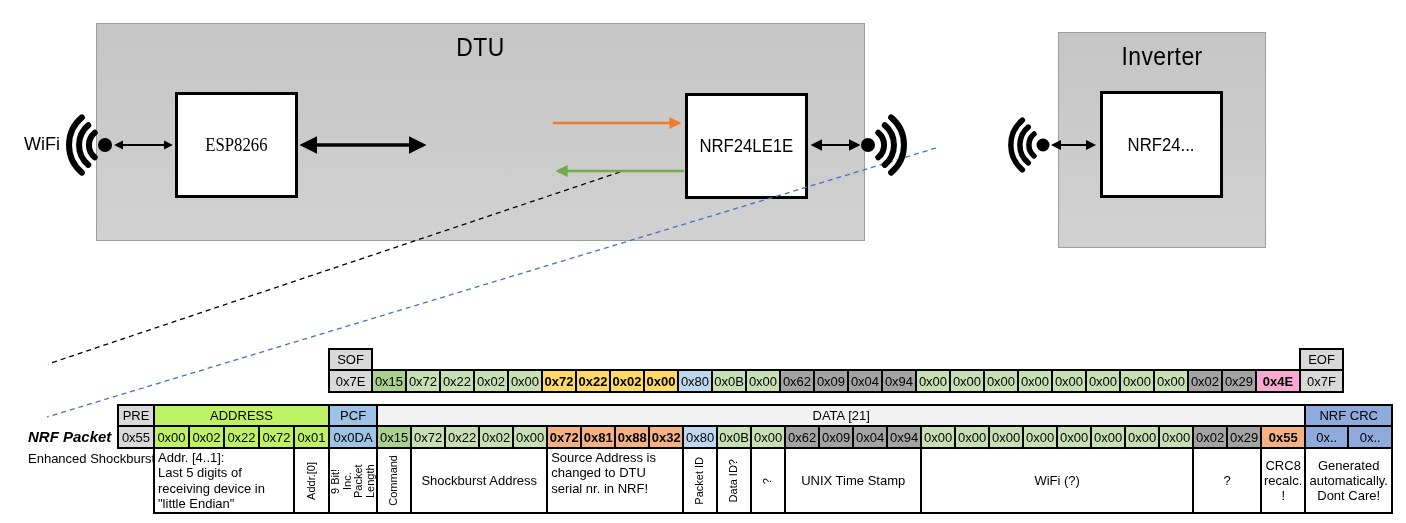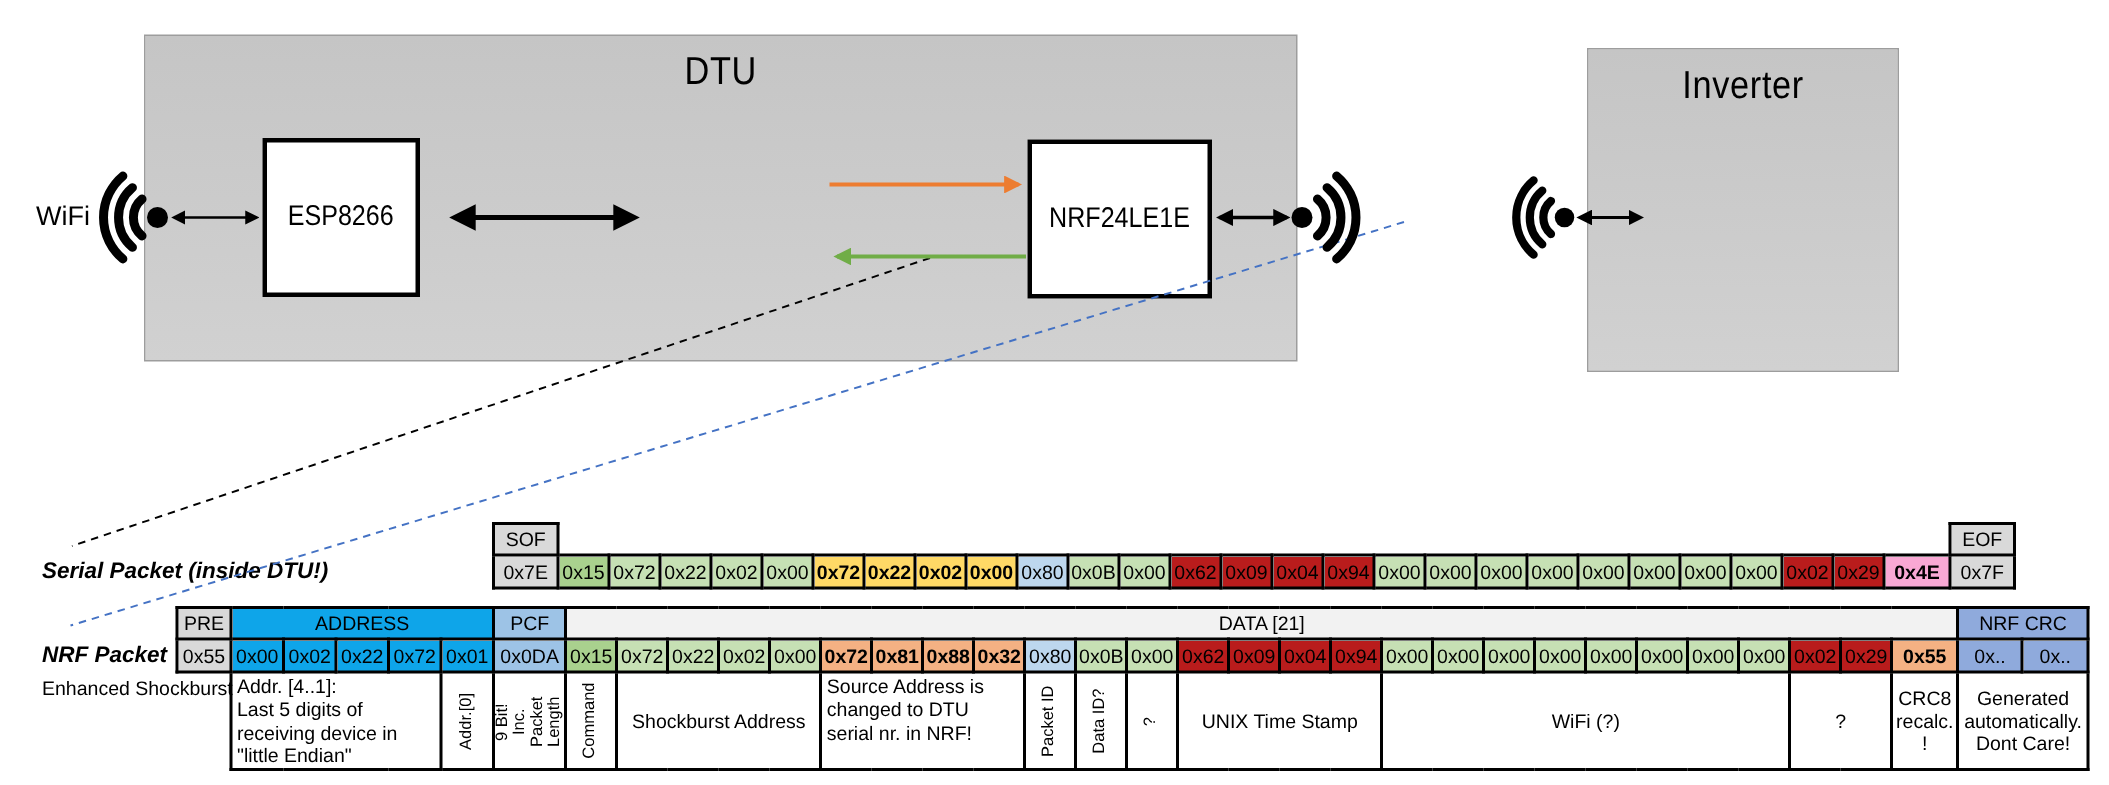"ESP8266" div.comp { font-family: none -> Liberation Serif, serif; width: 105px -> 123px }
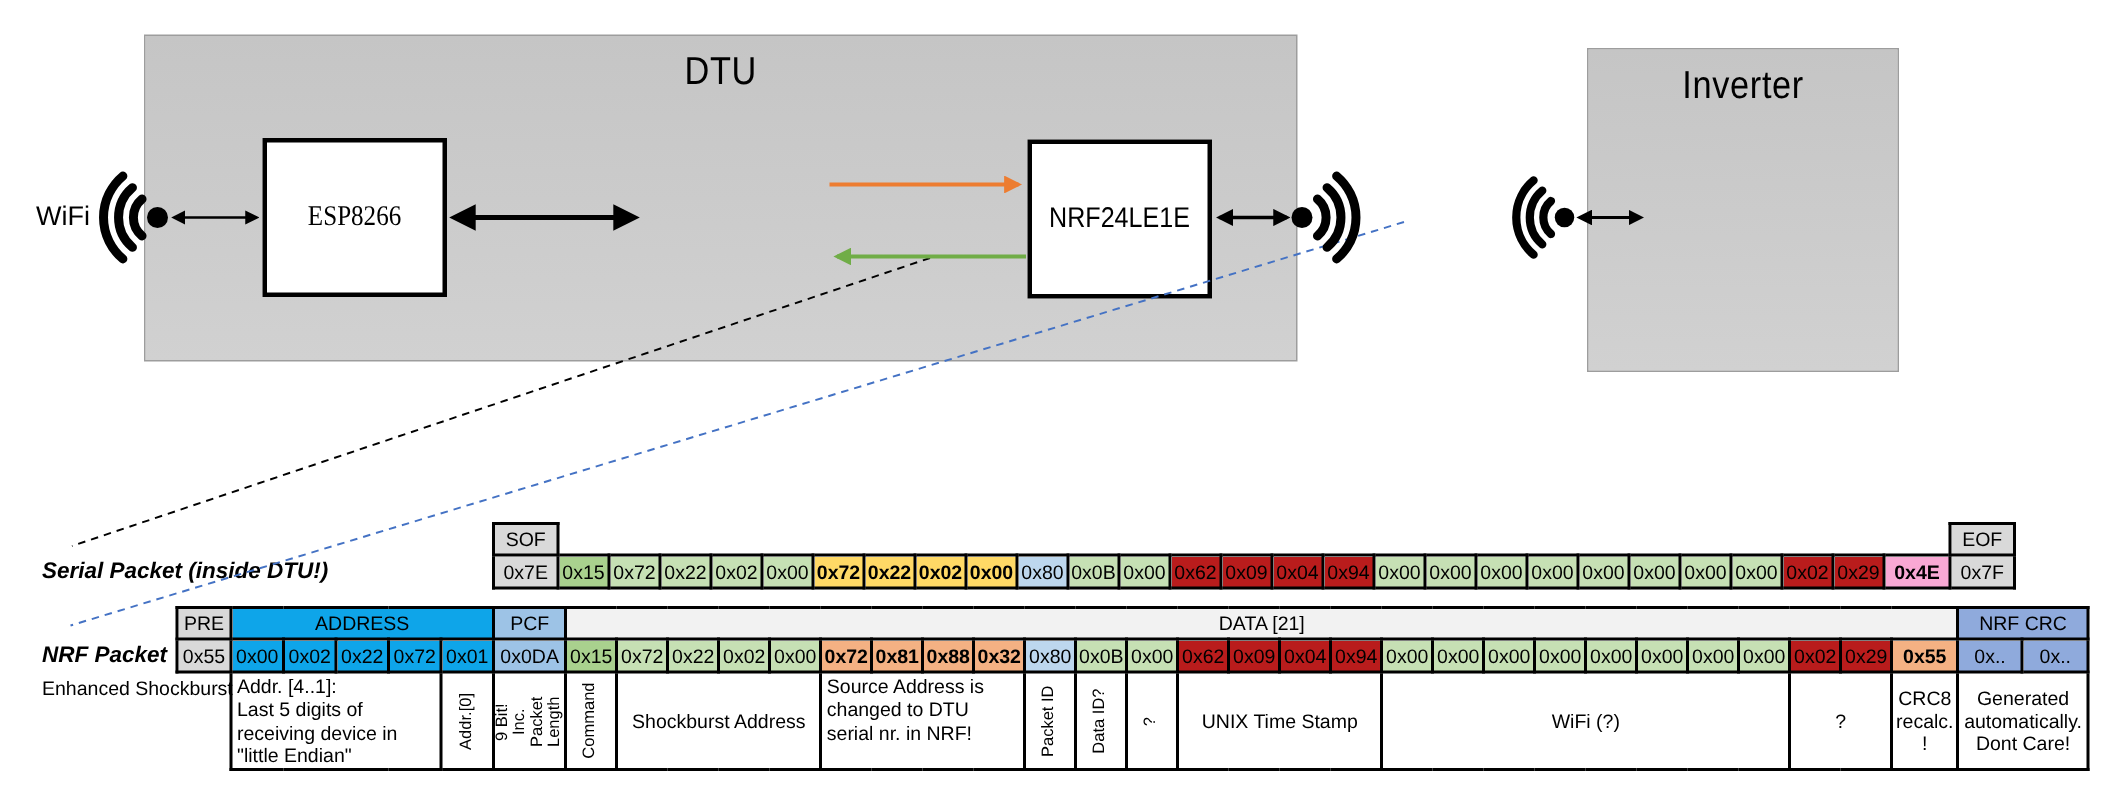"NRF24..." div.comp { html: none -> <div> <span>NRF24...</span> </div> }
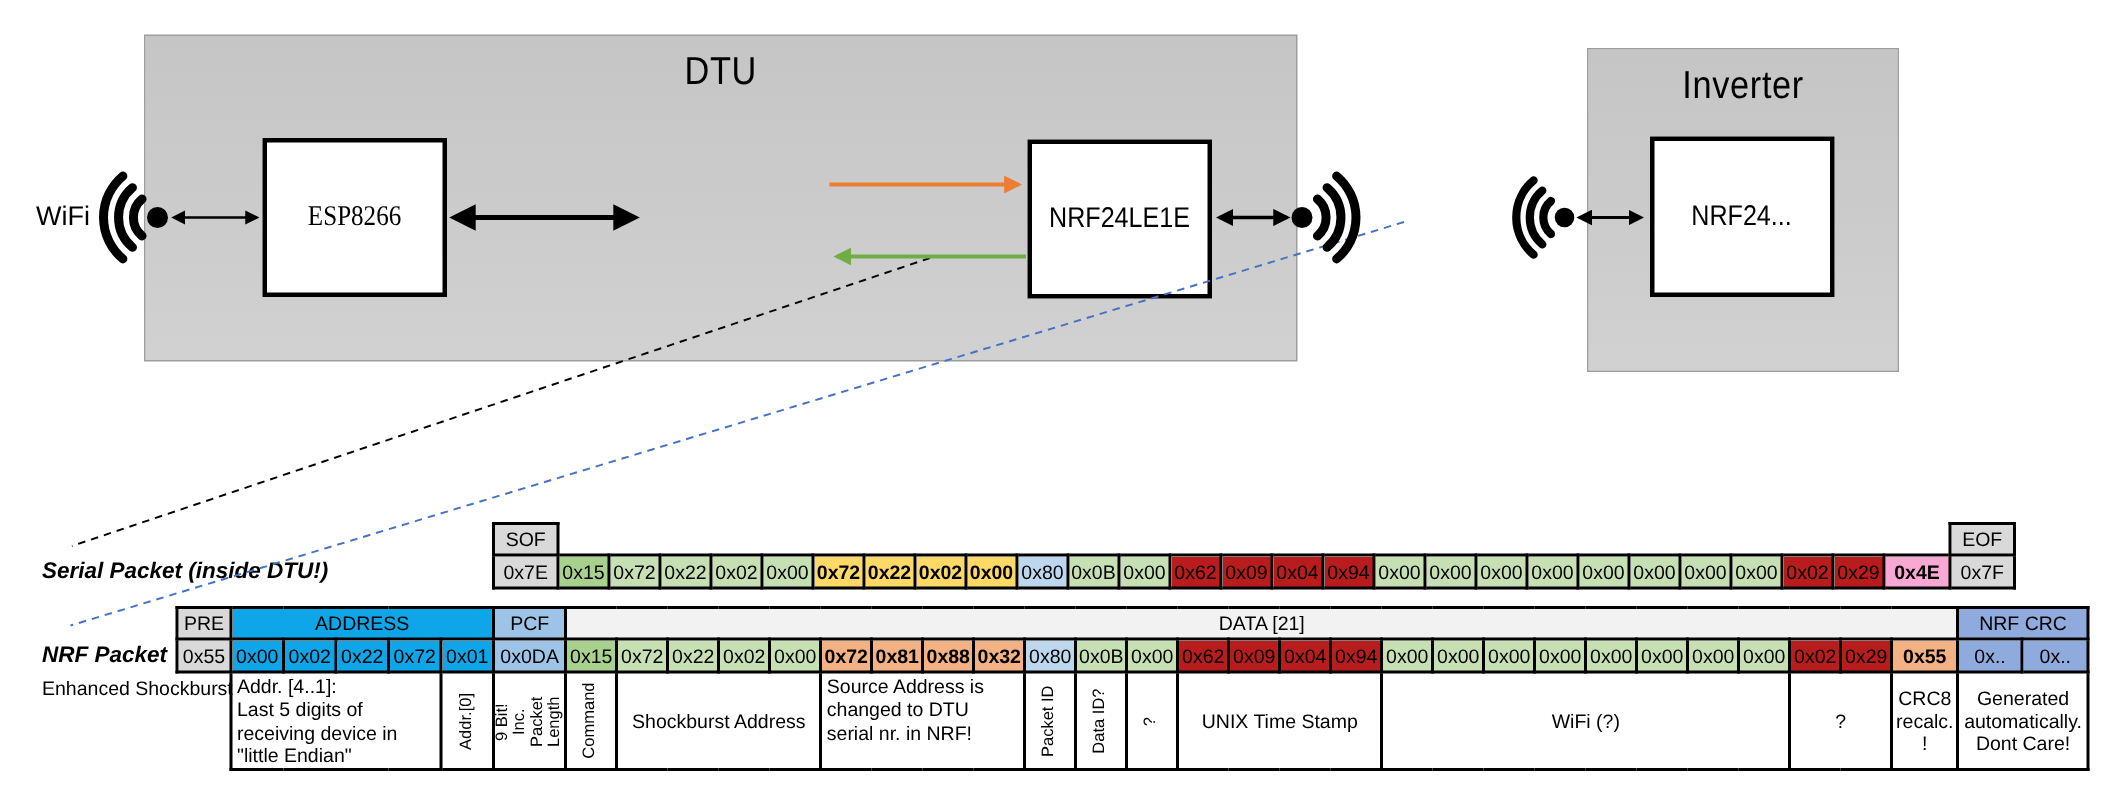"Serial Packet (inside DTU!)" div.pkt-label { html: <div>Serial Packet (inside DTU!)</div> -> none }
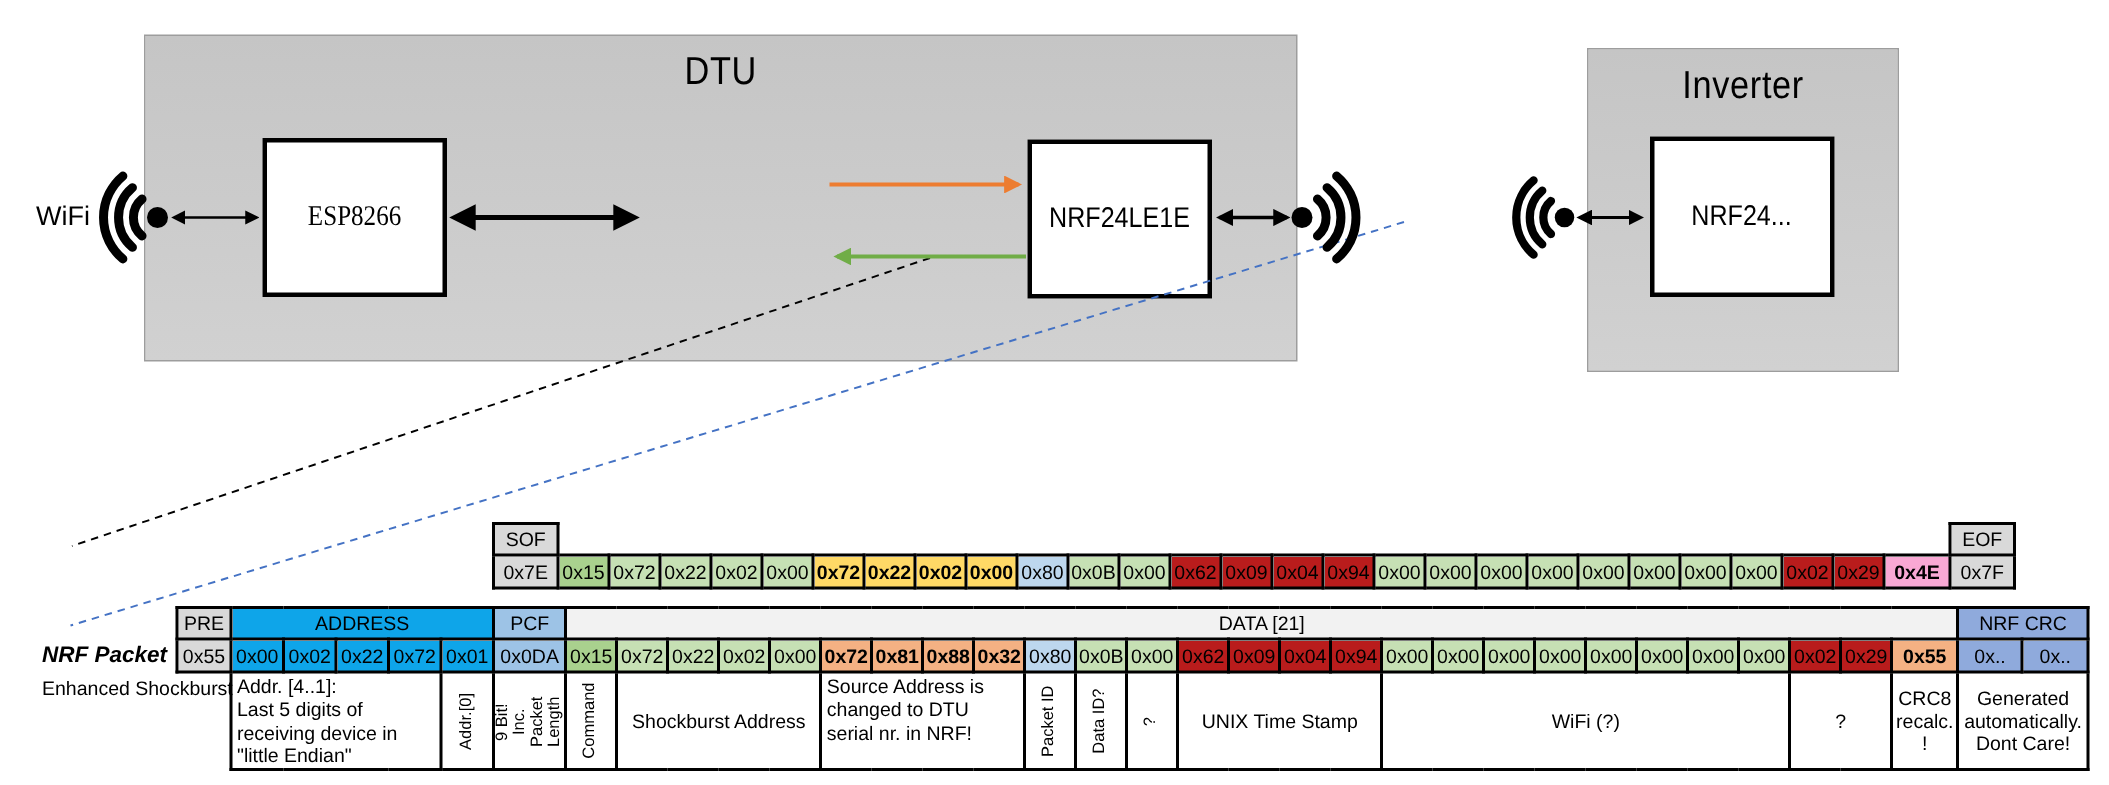"0x62" .c-graymid { background: #b91c1c -> #a3a3a3 }
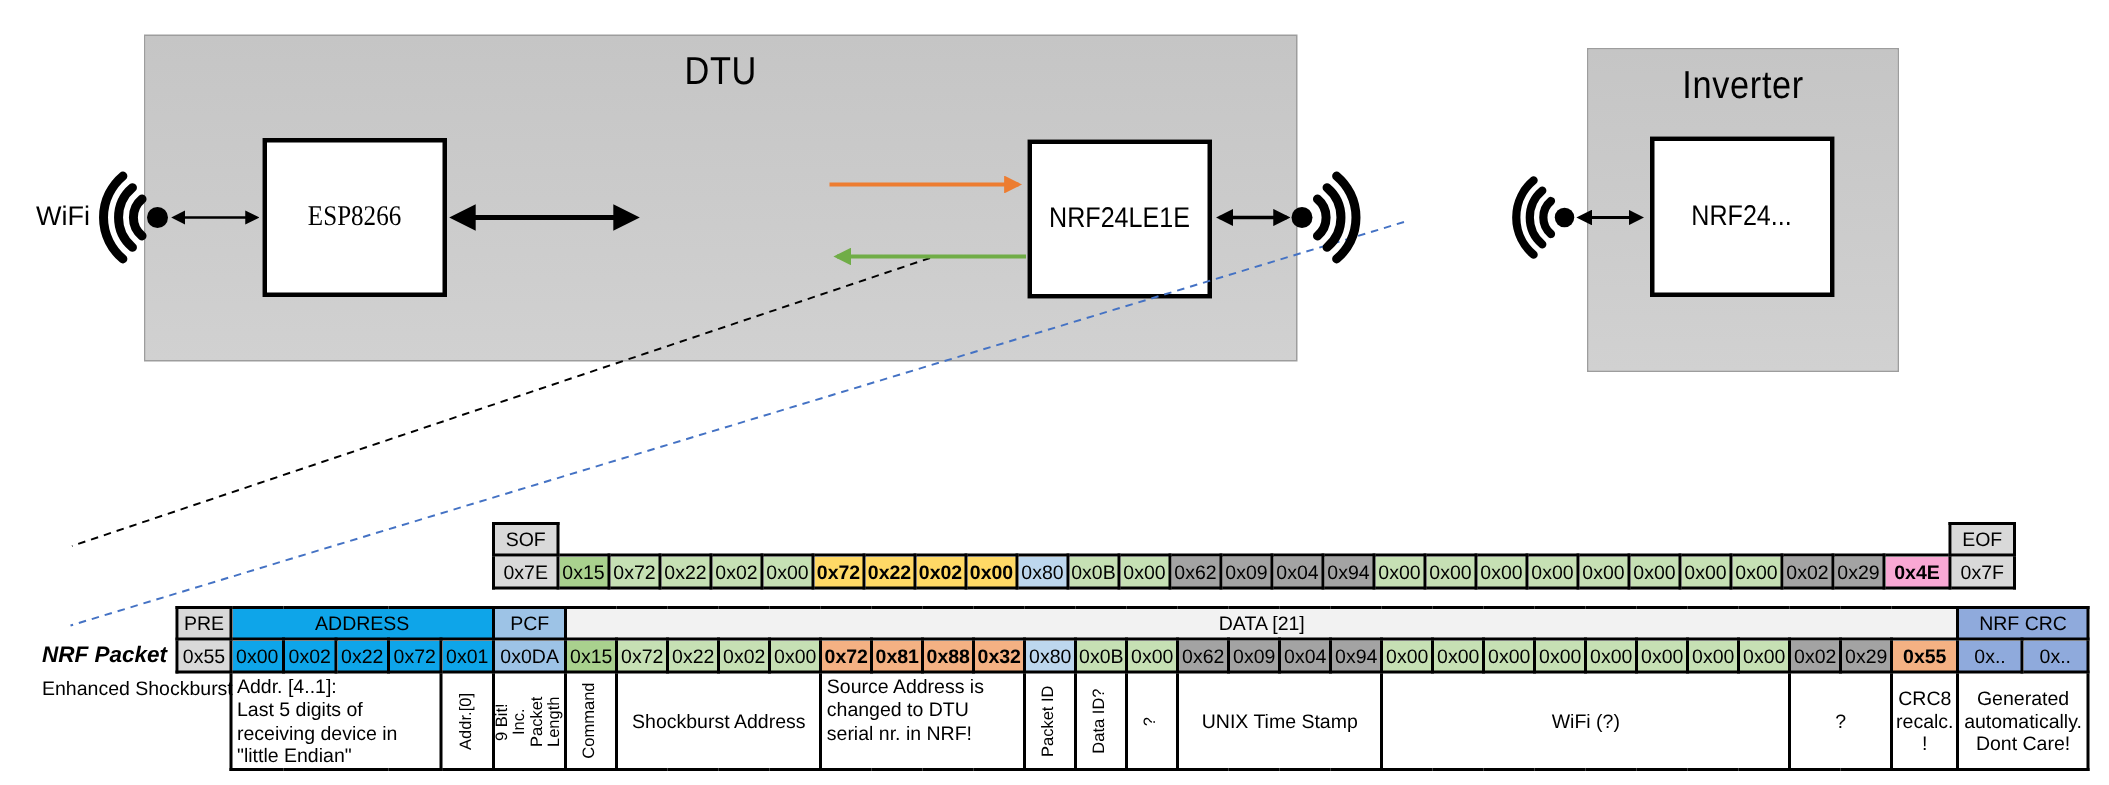"ADDRESS" .c-yellow { background: #0ea5e9 -> #bef264 }
